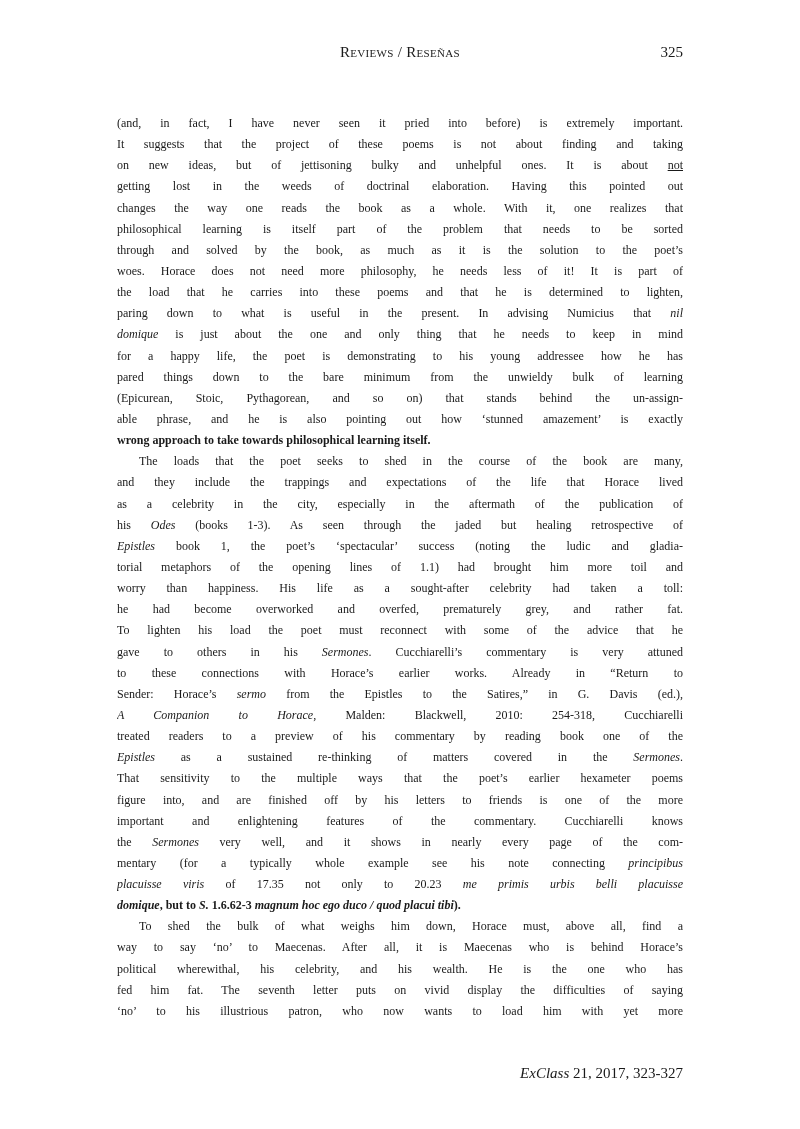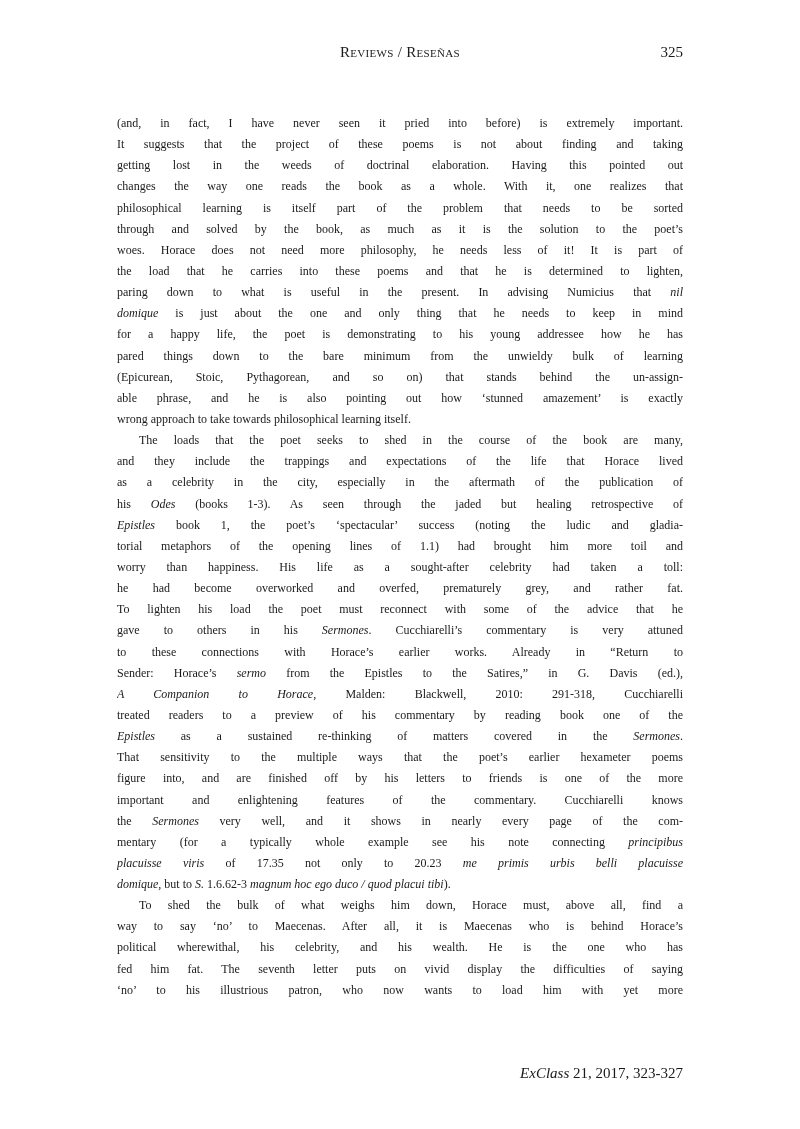"on new ideas, but of" span.line { html: none -> <span><span>on new ideas, but of jettisoning bulky and unhelpful ones. It is about </span><span>not</span></span> }
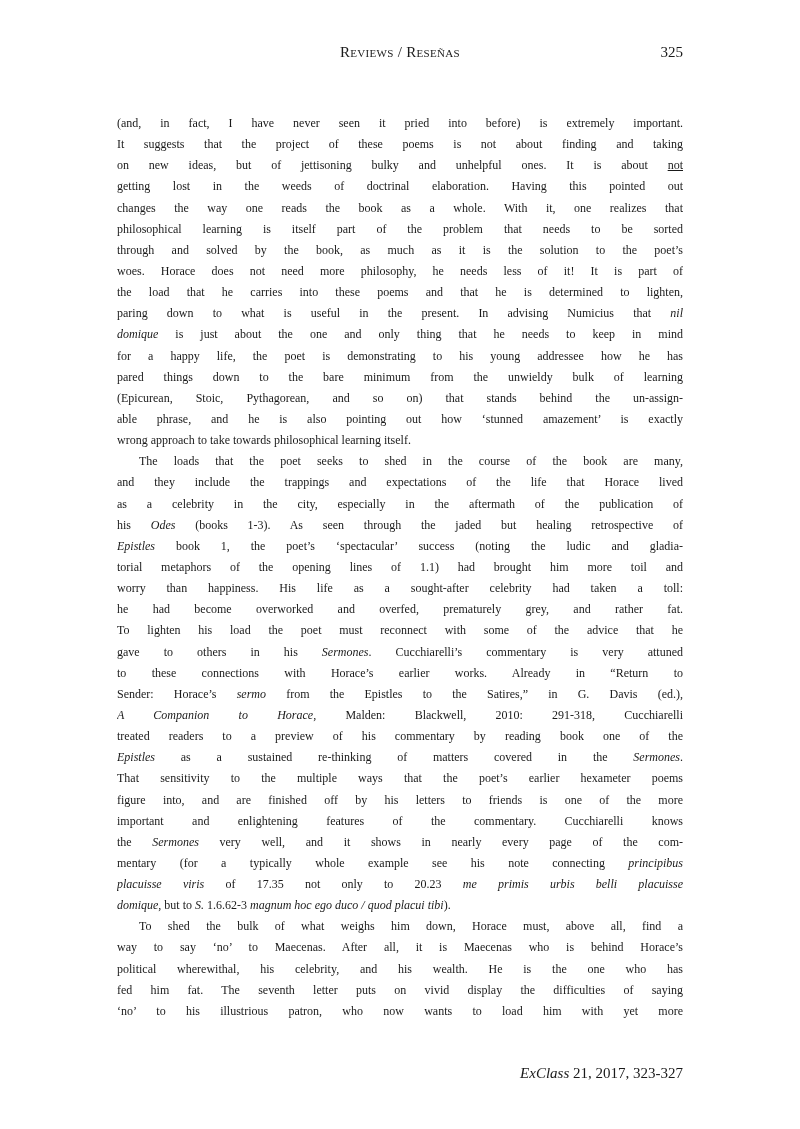"wrong approach to take towards" .line.last { font-weight: none -> bold }
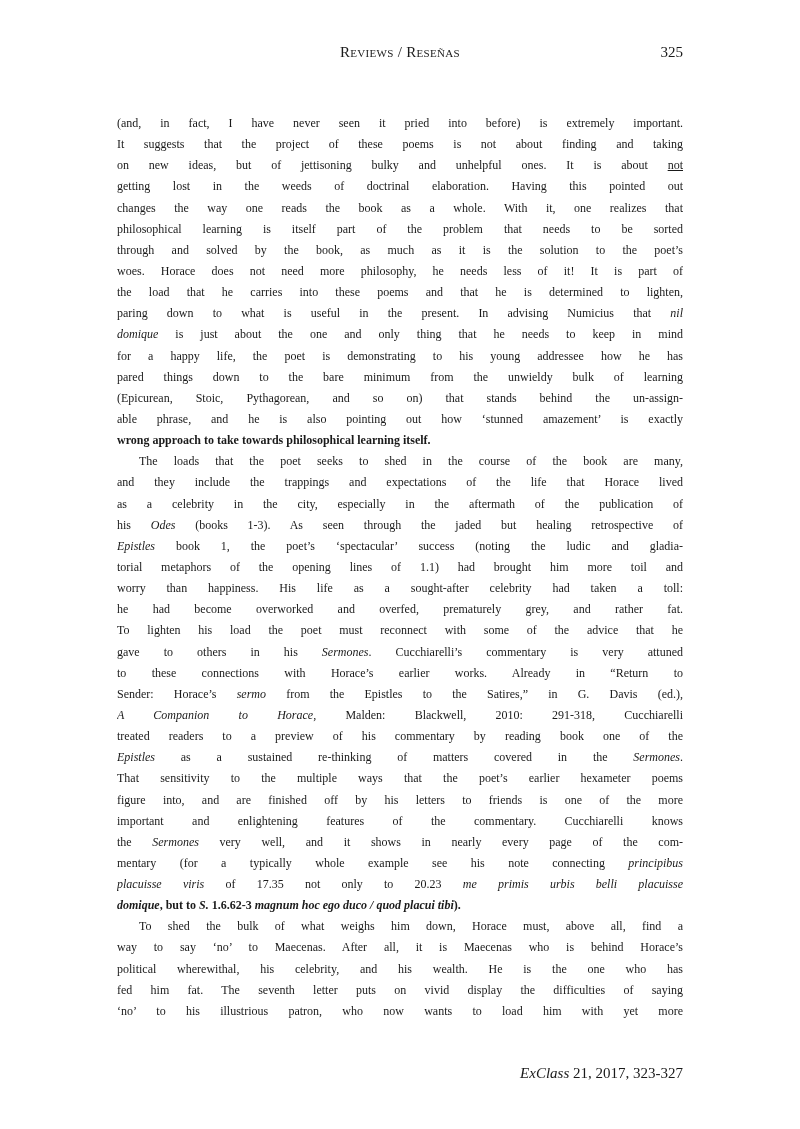", Malden: Blackwell, 2010: 291-318," span { text: 291-318 -> 254-318 }
